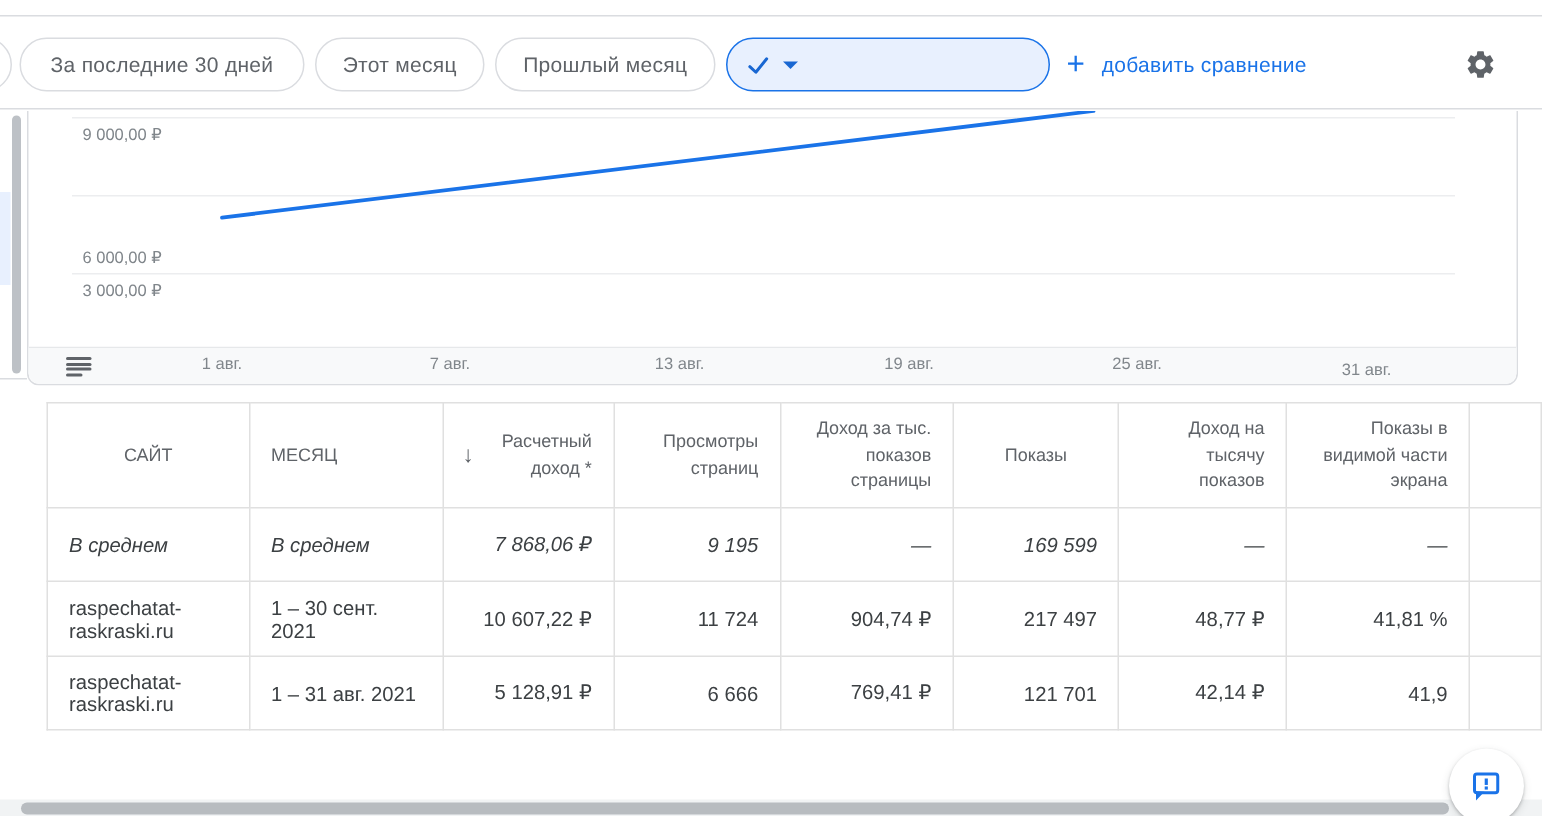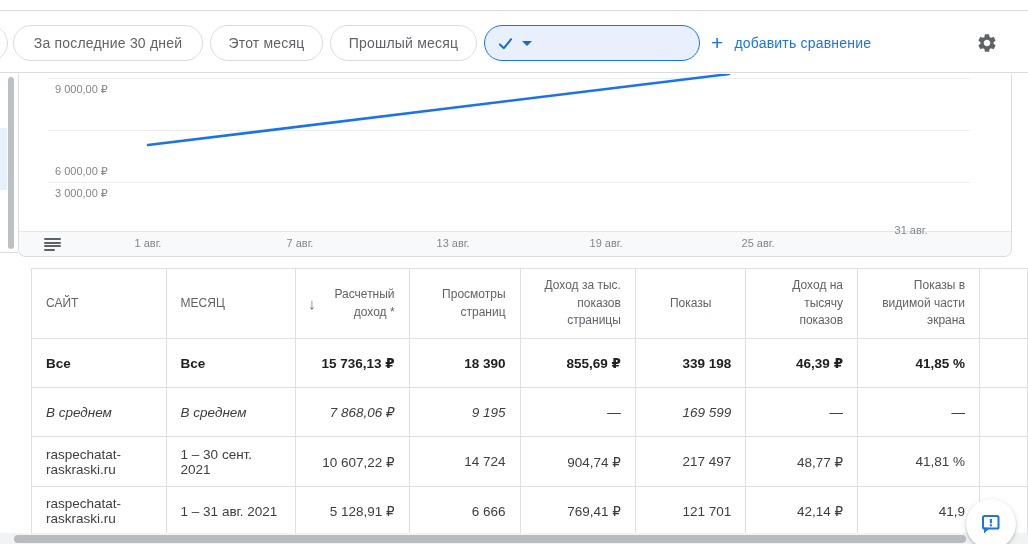"31 авг." div.xlab { top: 224px -> 241px }
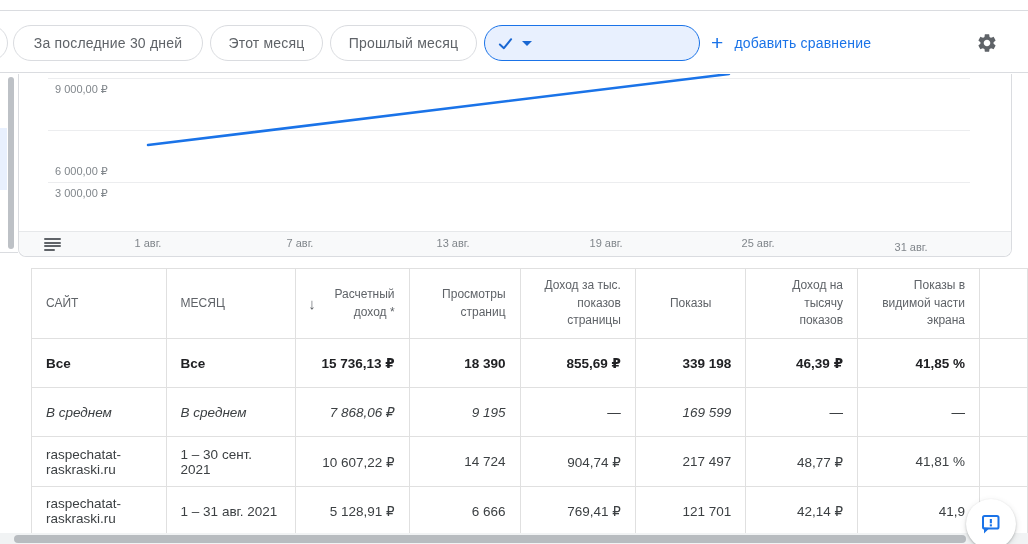"САЙТ" th.ta-l { text-align: none -> center }
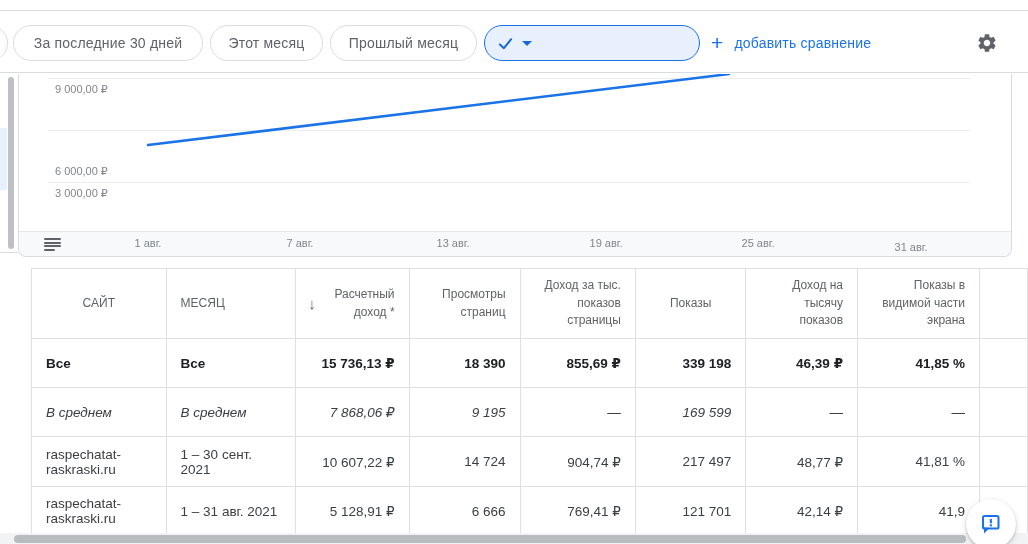"Все" tr.r-bold { html: <tr> <td>Все</td> <td>Все</td> <td>15 736,13 ₽</td> <td>18 390</td> <td>855,69 ₽</td> <td>339 198</td> <td>46,39 ₽</td> <td>41,85 %</td> <td></td> </tr> -> none }
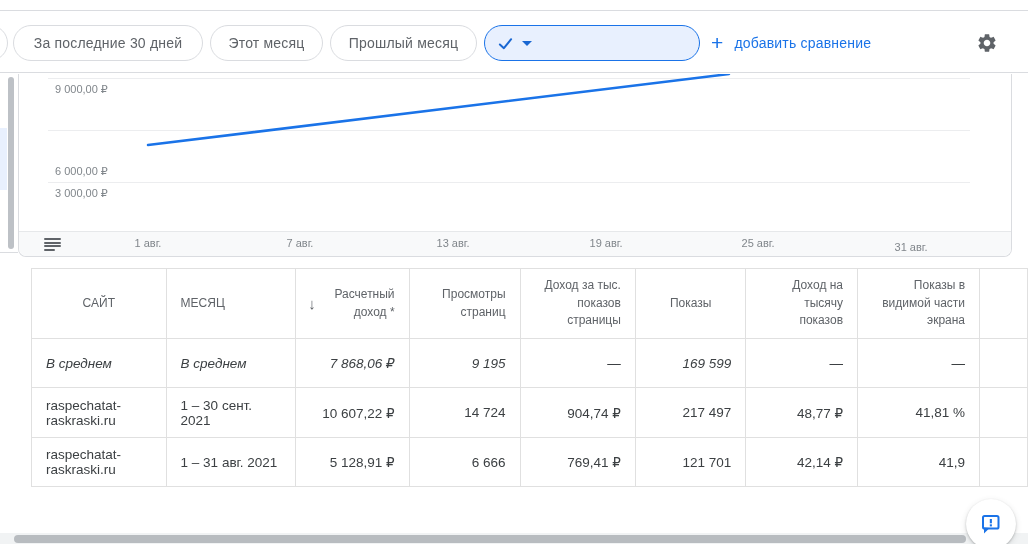"14 724" td.ta-r { text: 14 724 -> 11 724 }
